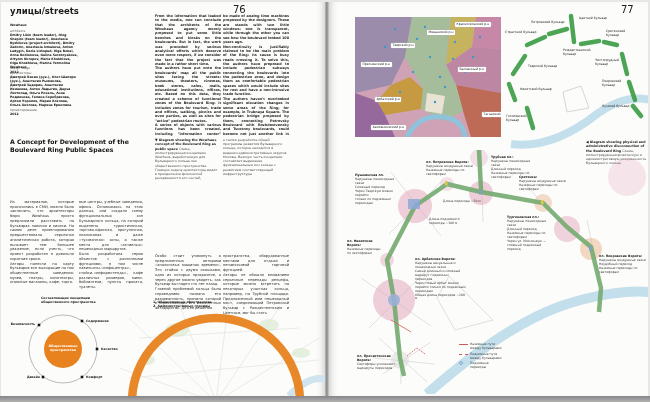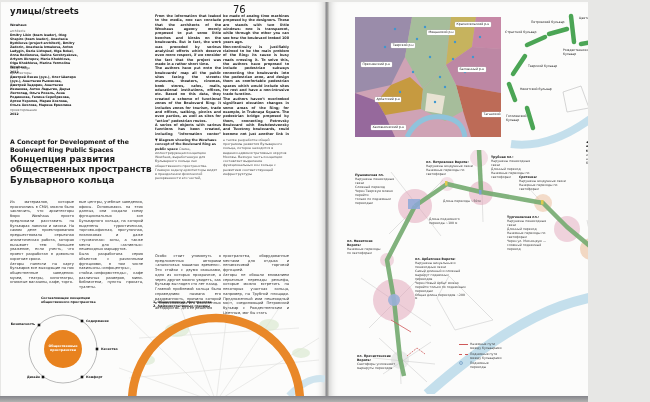"улицы/streets" .stage { width: 588px -> 650px }
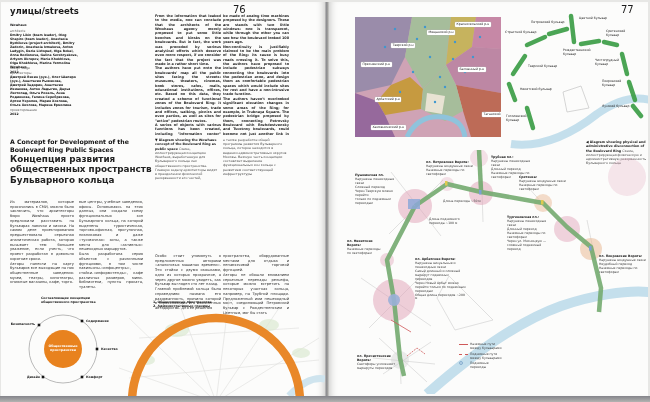"Концепция развития общественных" h1.title-ru { html: <h1>Концепция развития общественных пространств Бульварного кольца</h1> -> none }
